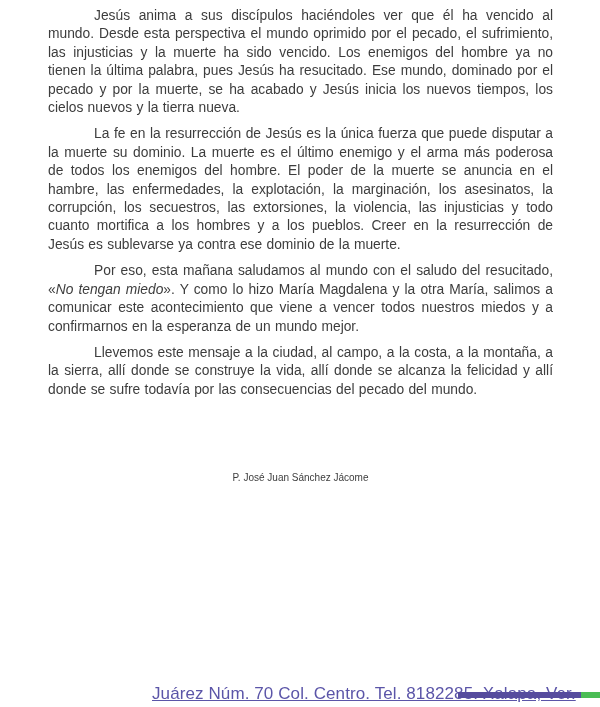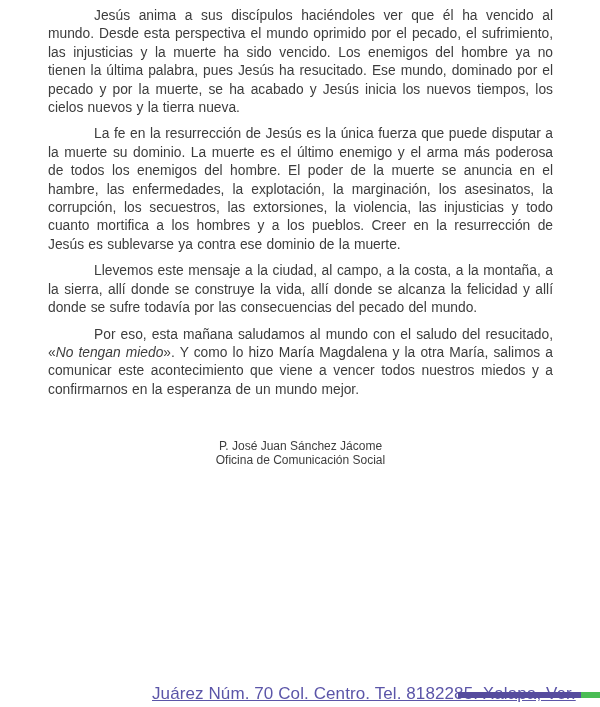"Llevemos este mensaje a la" p { order: before "Por eso, esta mañana saludamos" -> after "Por eso, esta mañana saludamos" }
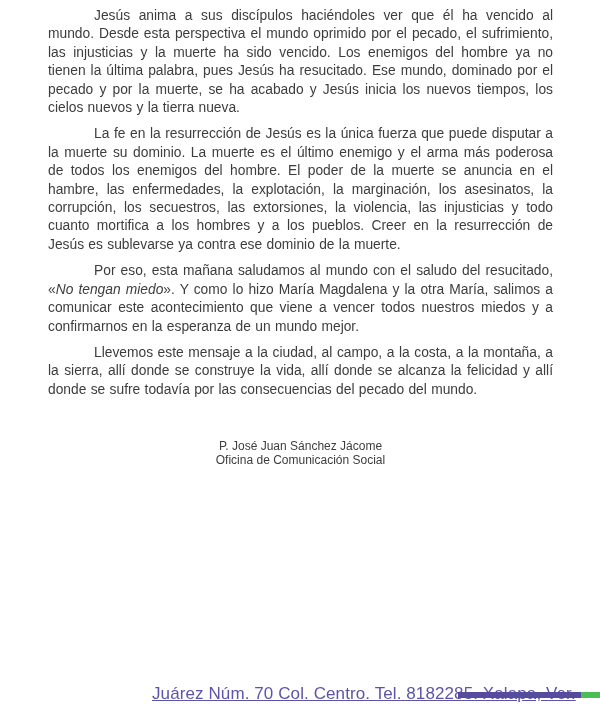"P. José Juan Sánchez Jácome" .signature { font-size: 12px -> 10px; margin-top: 40px -> 72px }
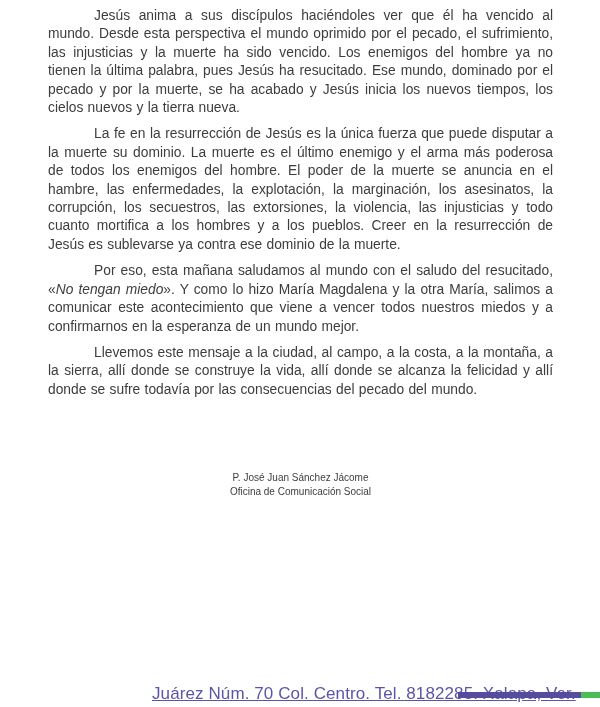"Oficina de Comunicación Social" div { html: <div>Oficina de Comunicación Social</div> -> none }
